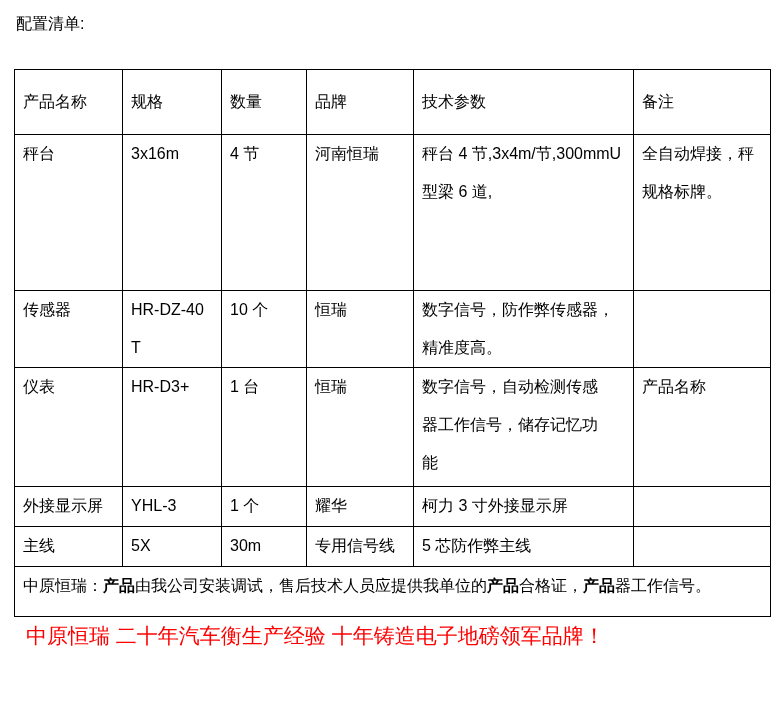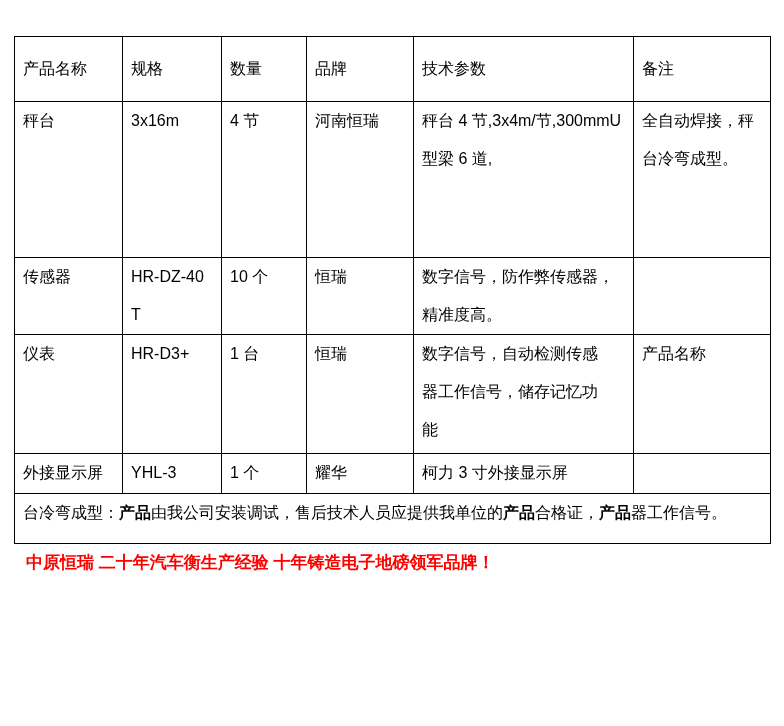"配置清单:" div.subtitle { html: none -> <div>配置清单:</div> }
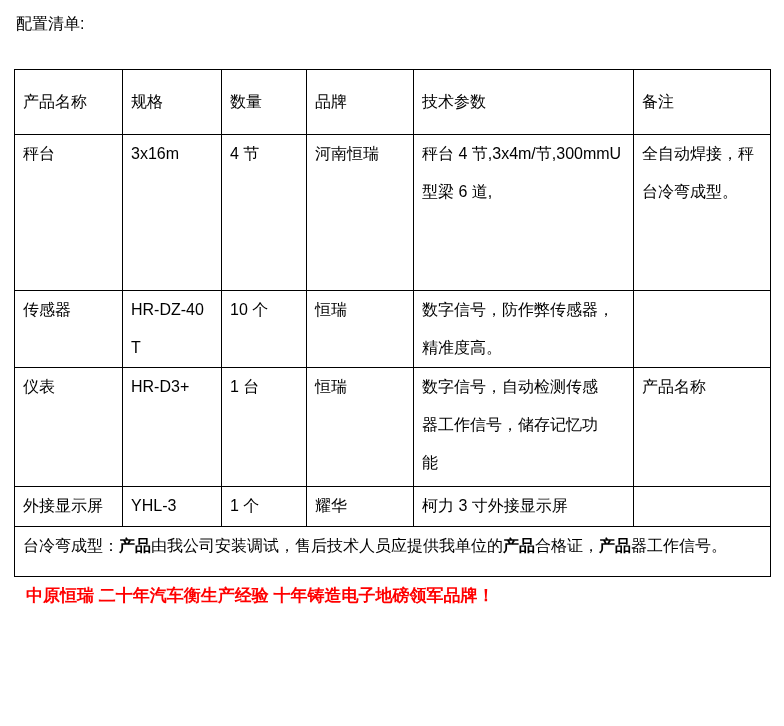"全自动焊接，秤" td { text: 台冷弯成型 -> 规格标牌 }
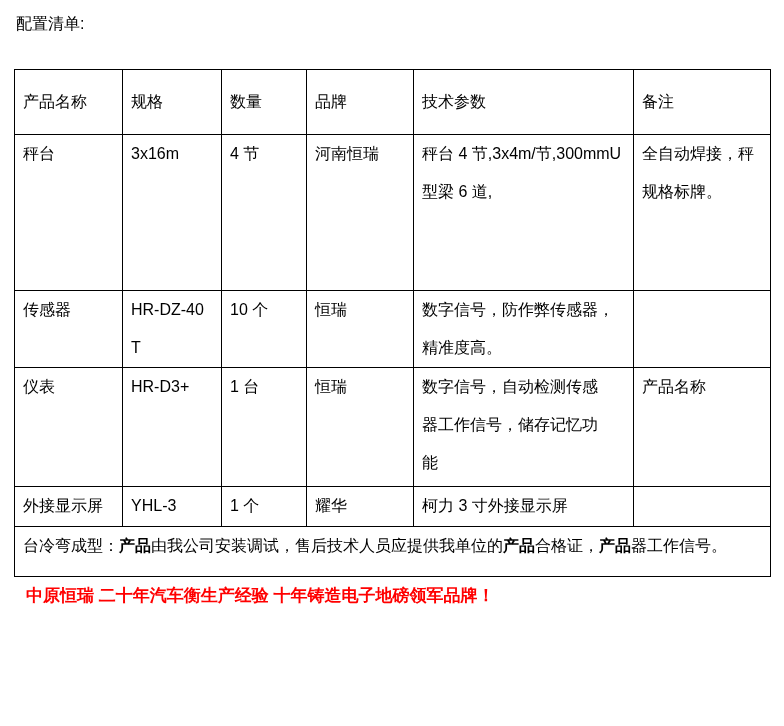"主线" tr { html: none -> <tr> <td>主线</td> <td>5X</td> <td>30m</td> <td>专用信号线</td> <td>5 芯防作弊主线</td> <td></td> </tr> }
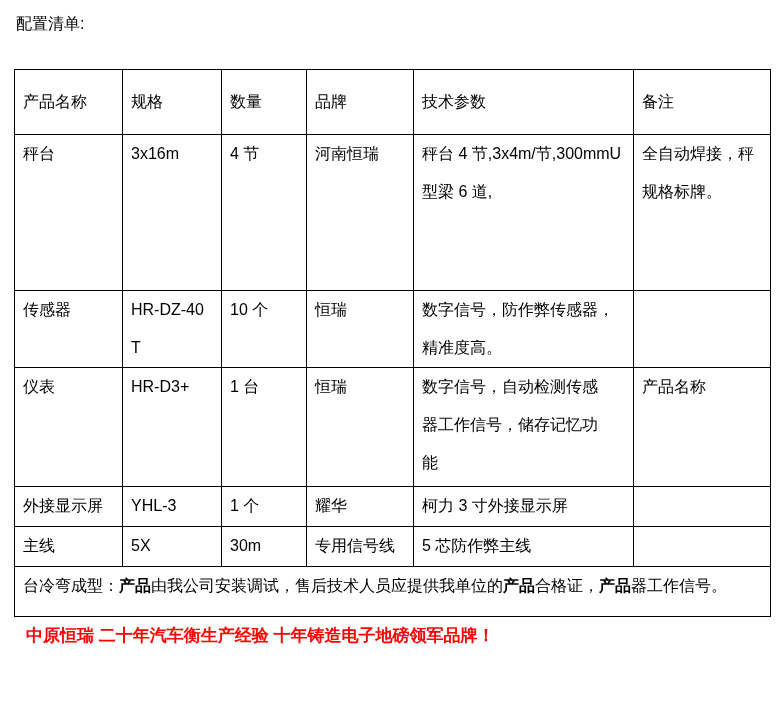"台冷弯成型：" span { text: 台冷弯成型 -> 中原恒瑞 }
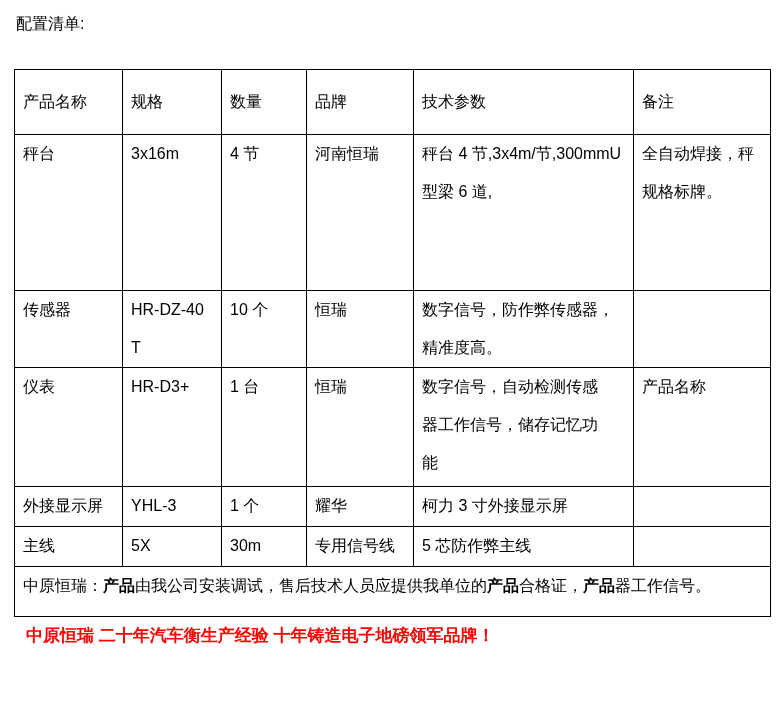"中原恒瑞 二十年汽车衡生产经验 十年铸造电子地磅领军品牌！" .slogan { font-size: 17px -> 21px; font-weight: bold -> normal }
